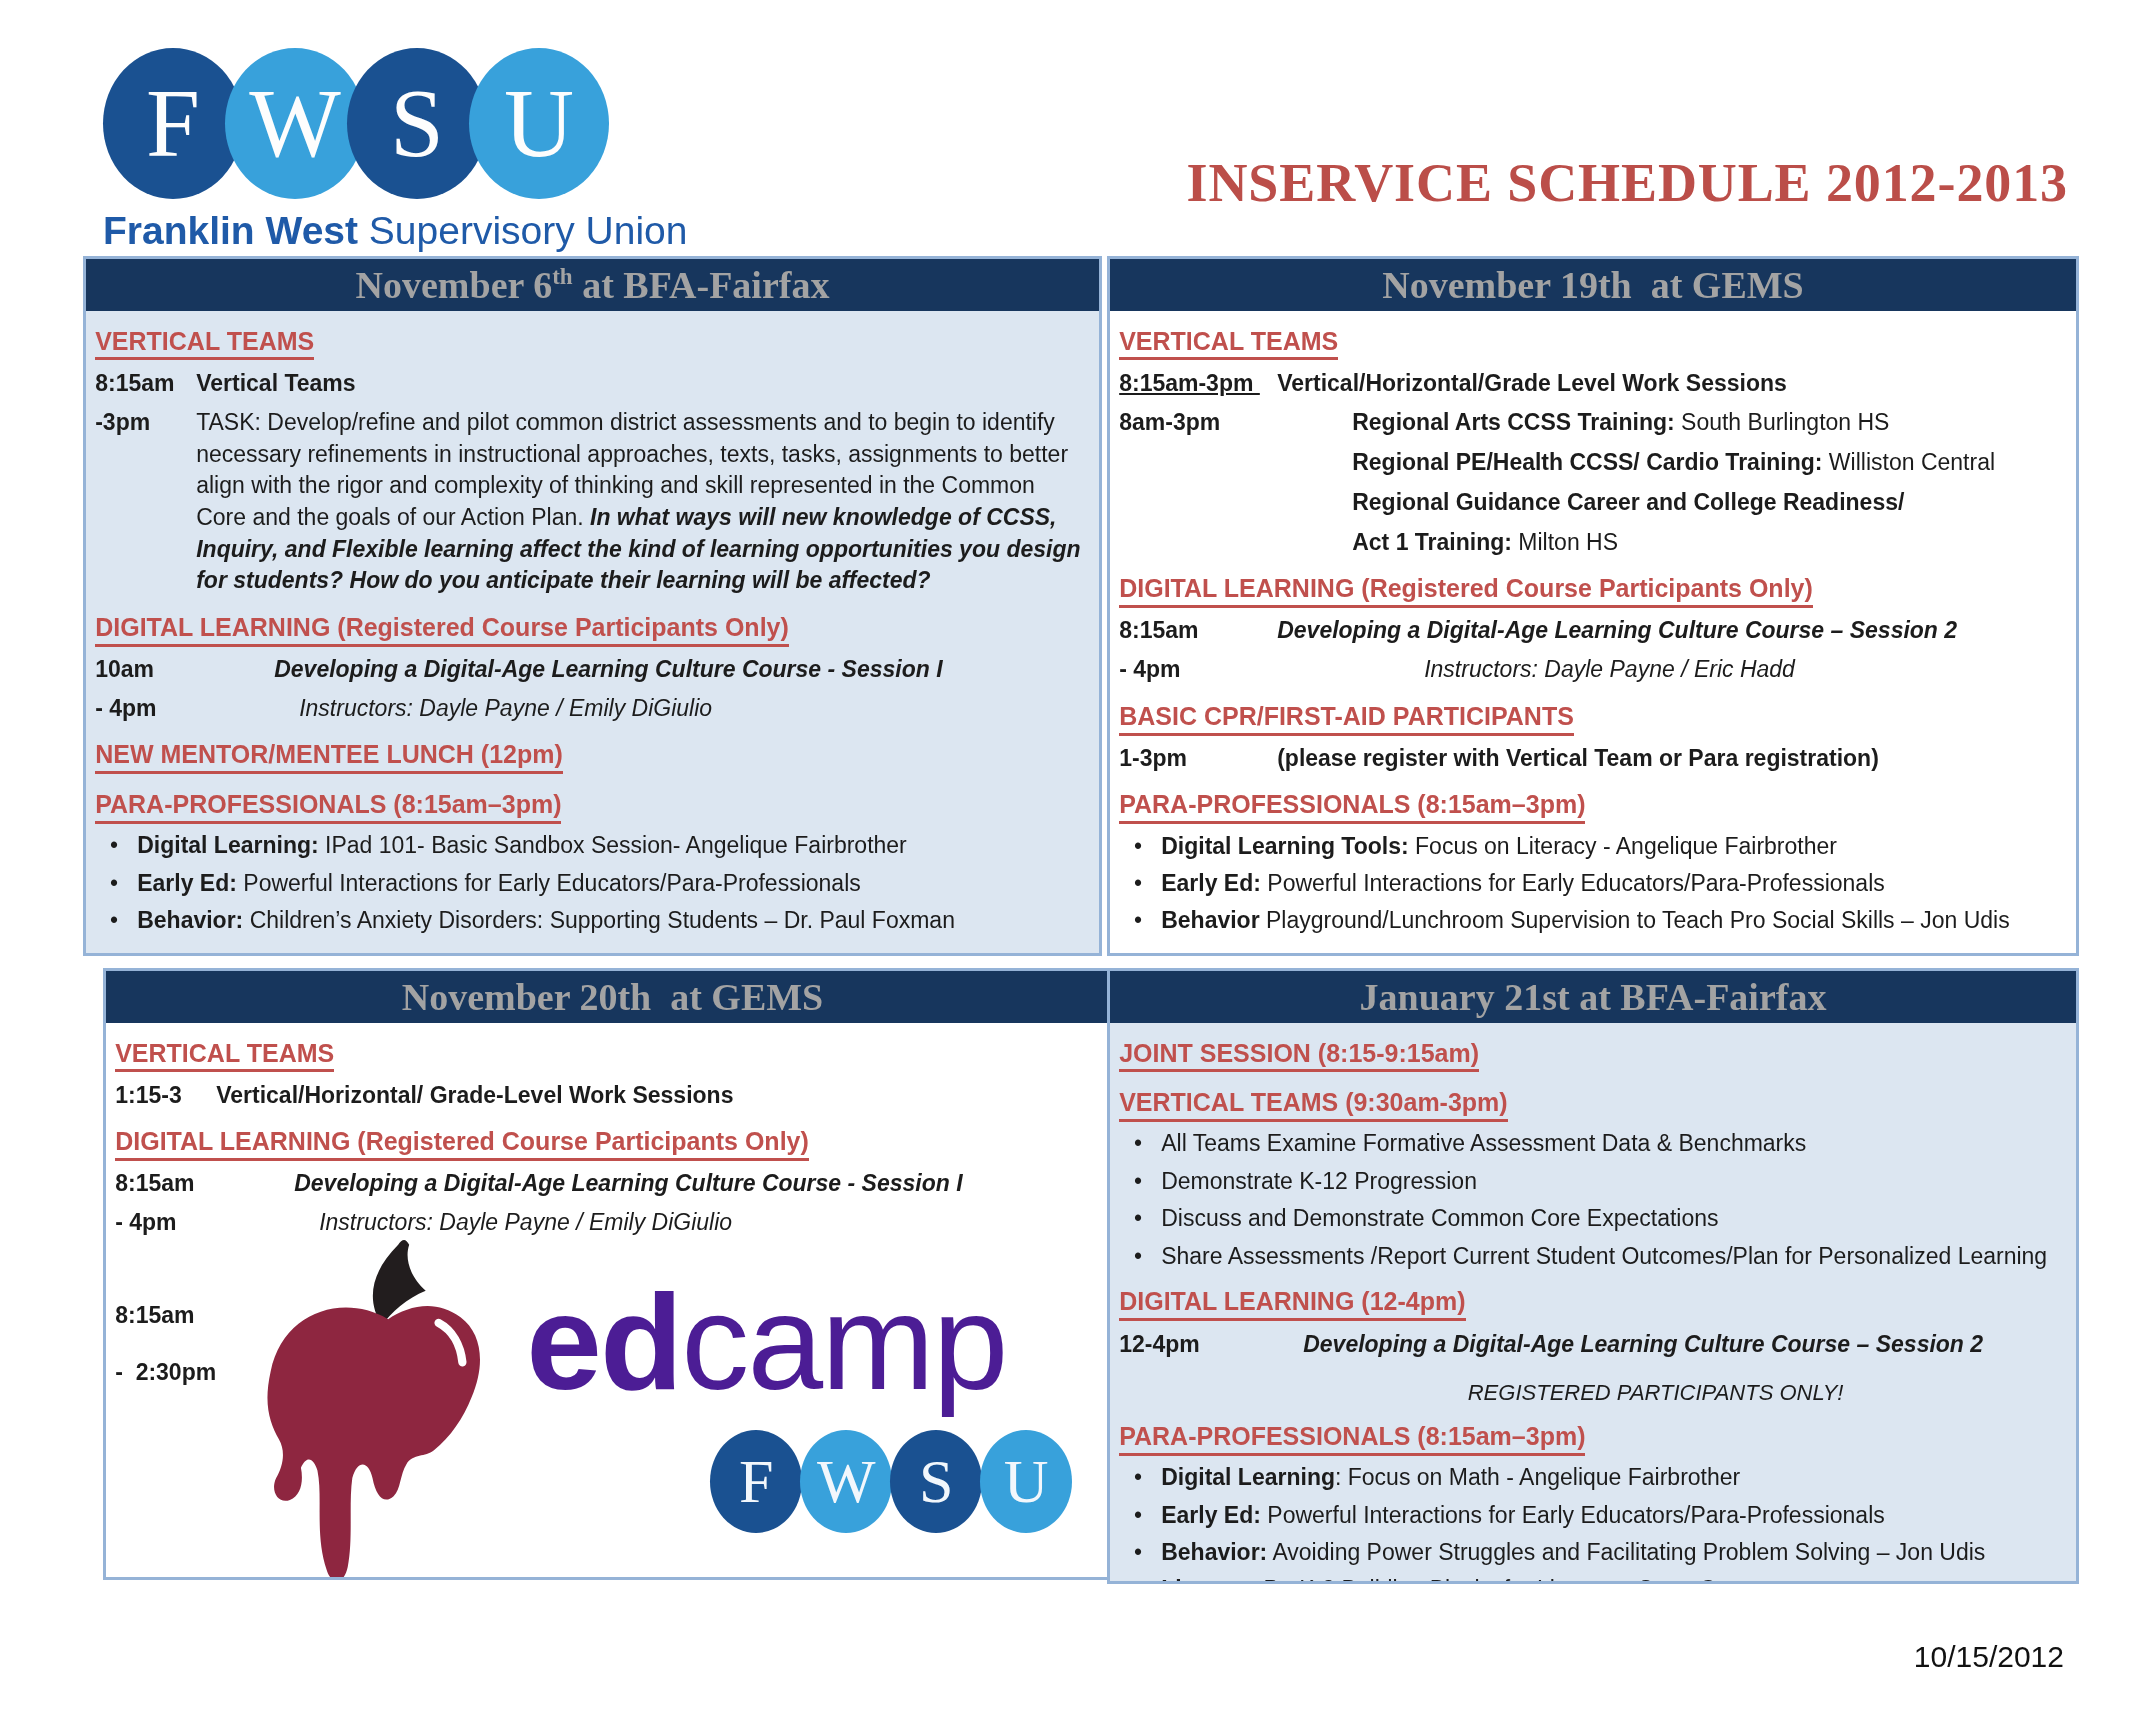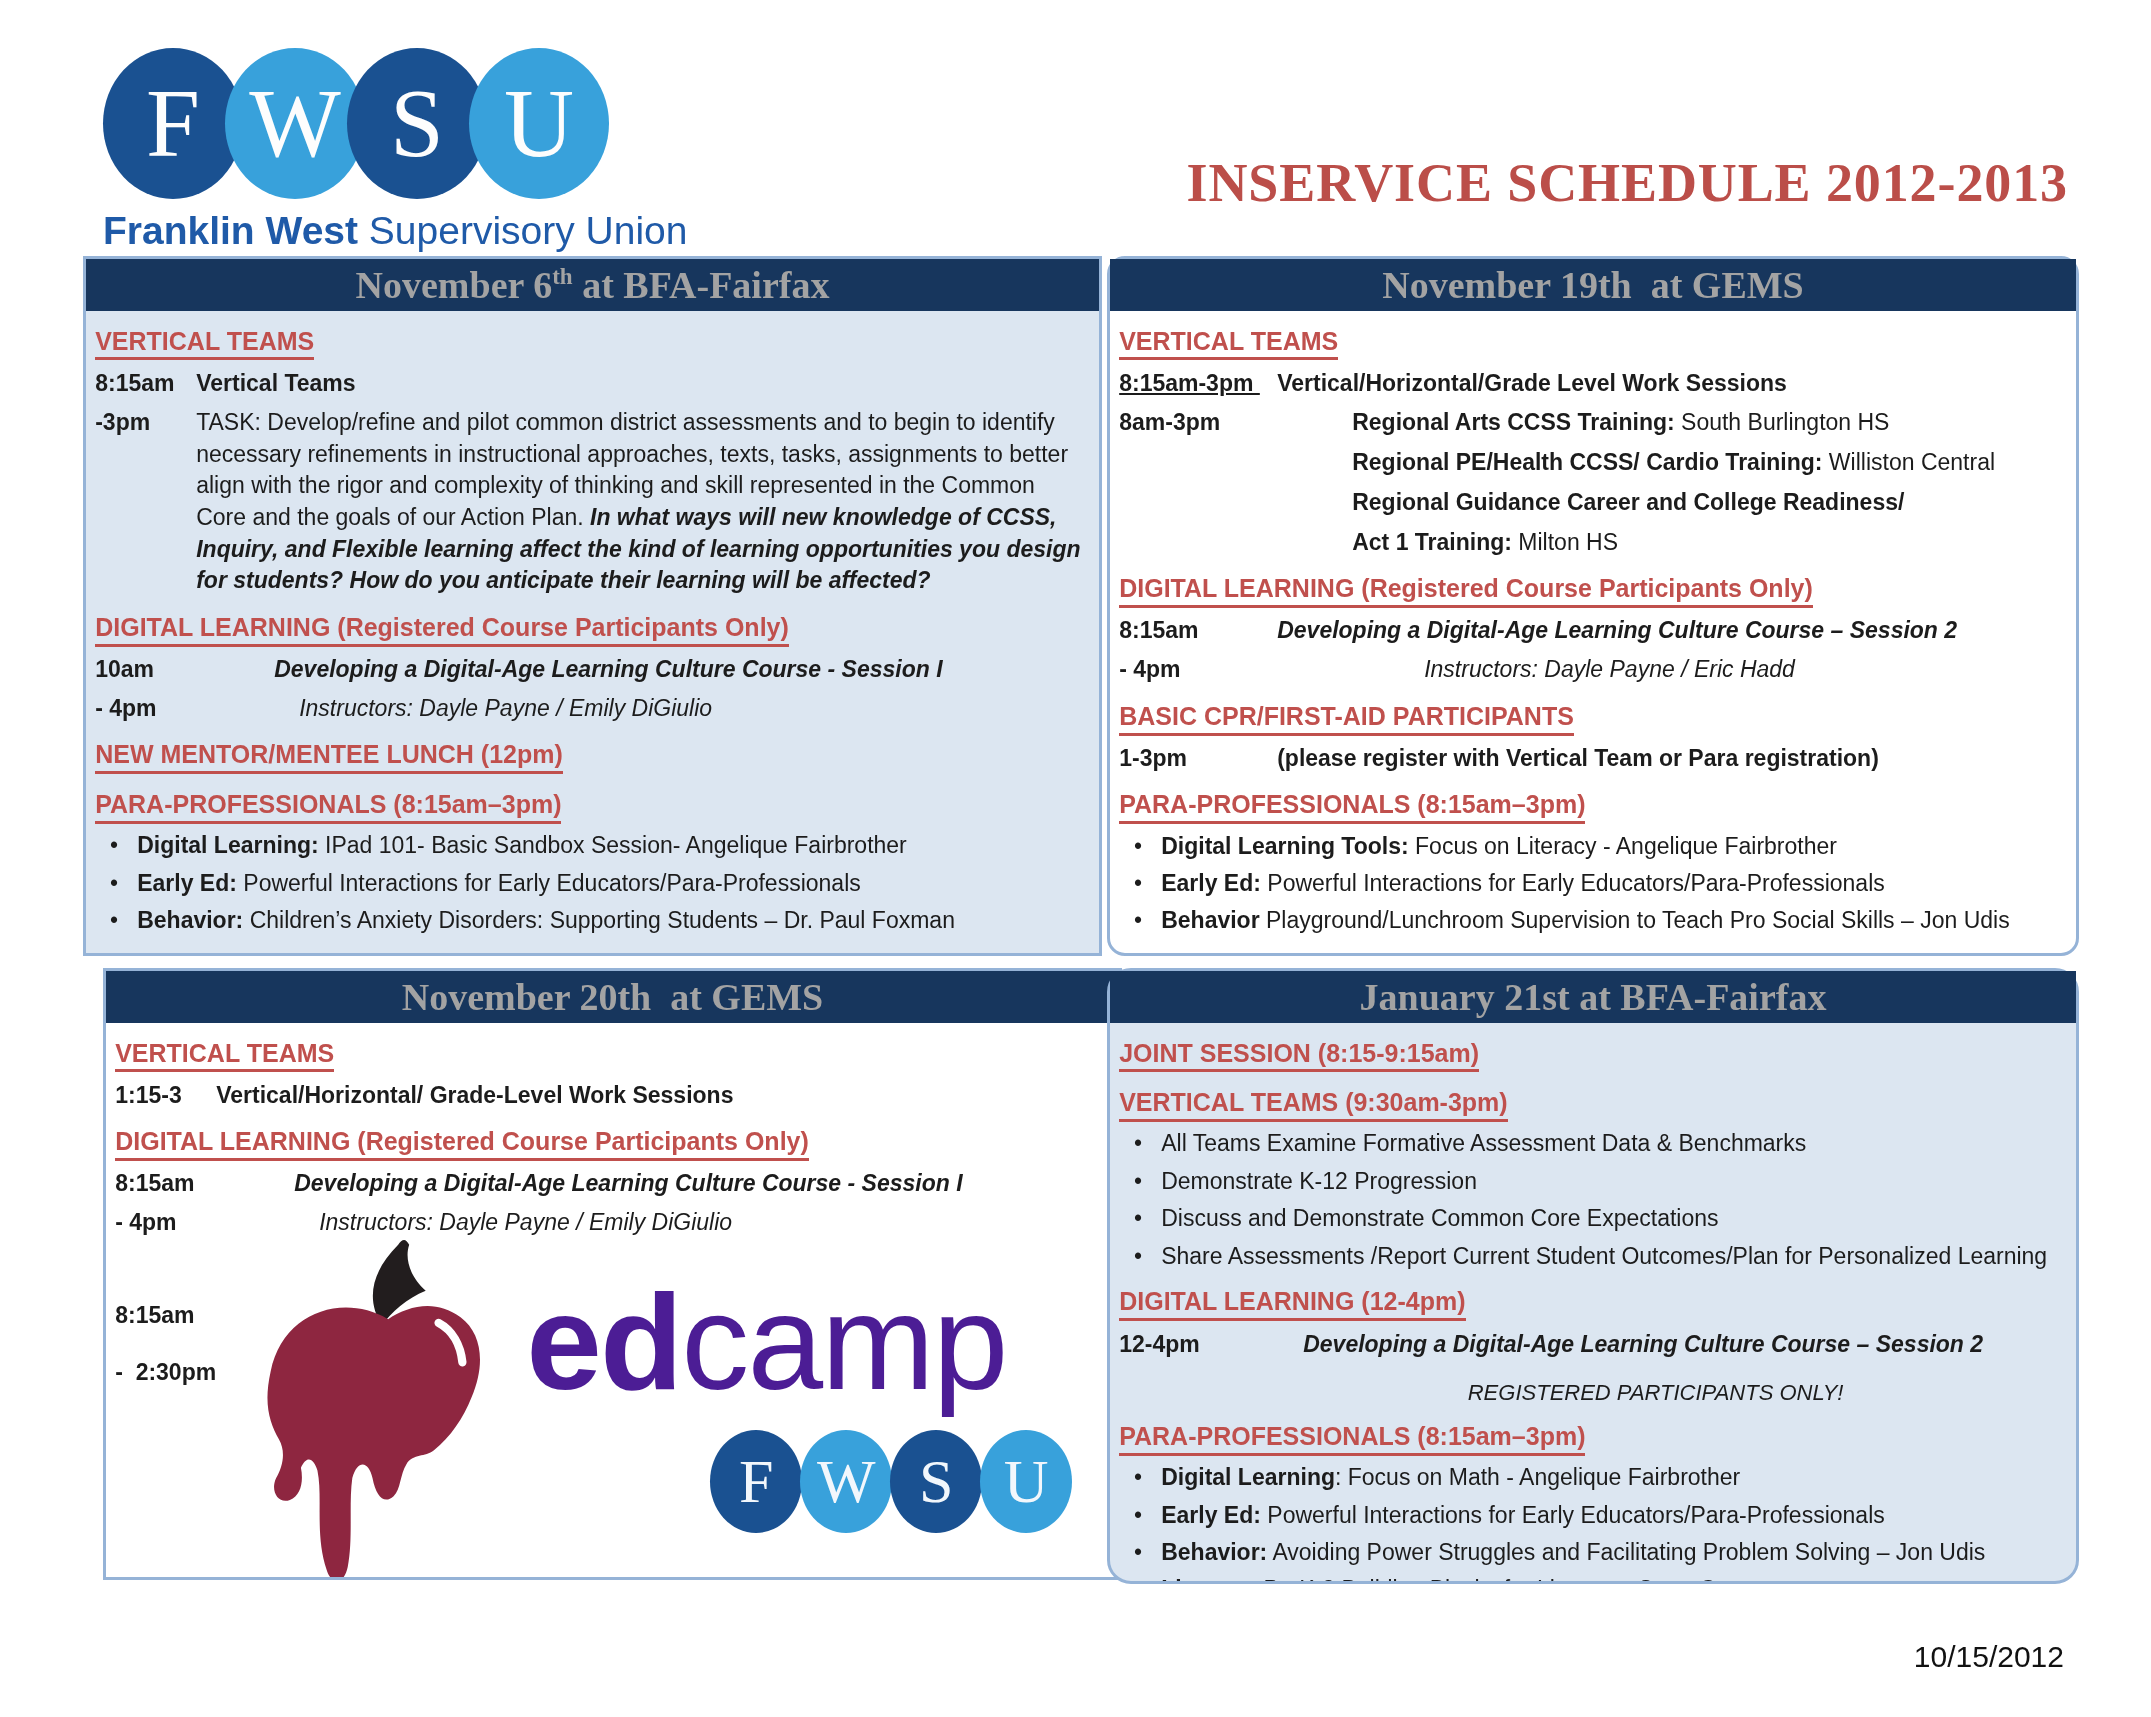"November 19th at GEMS" section.panel { border-radius: 18px -> none }
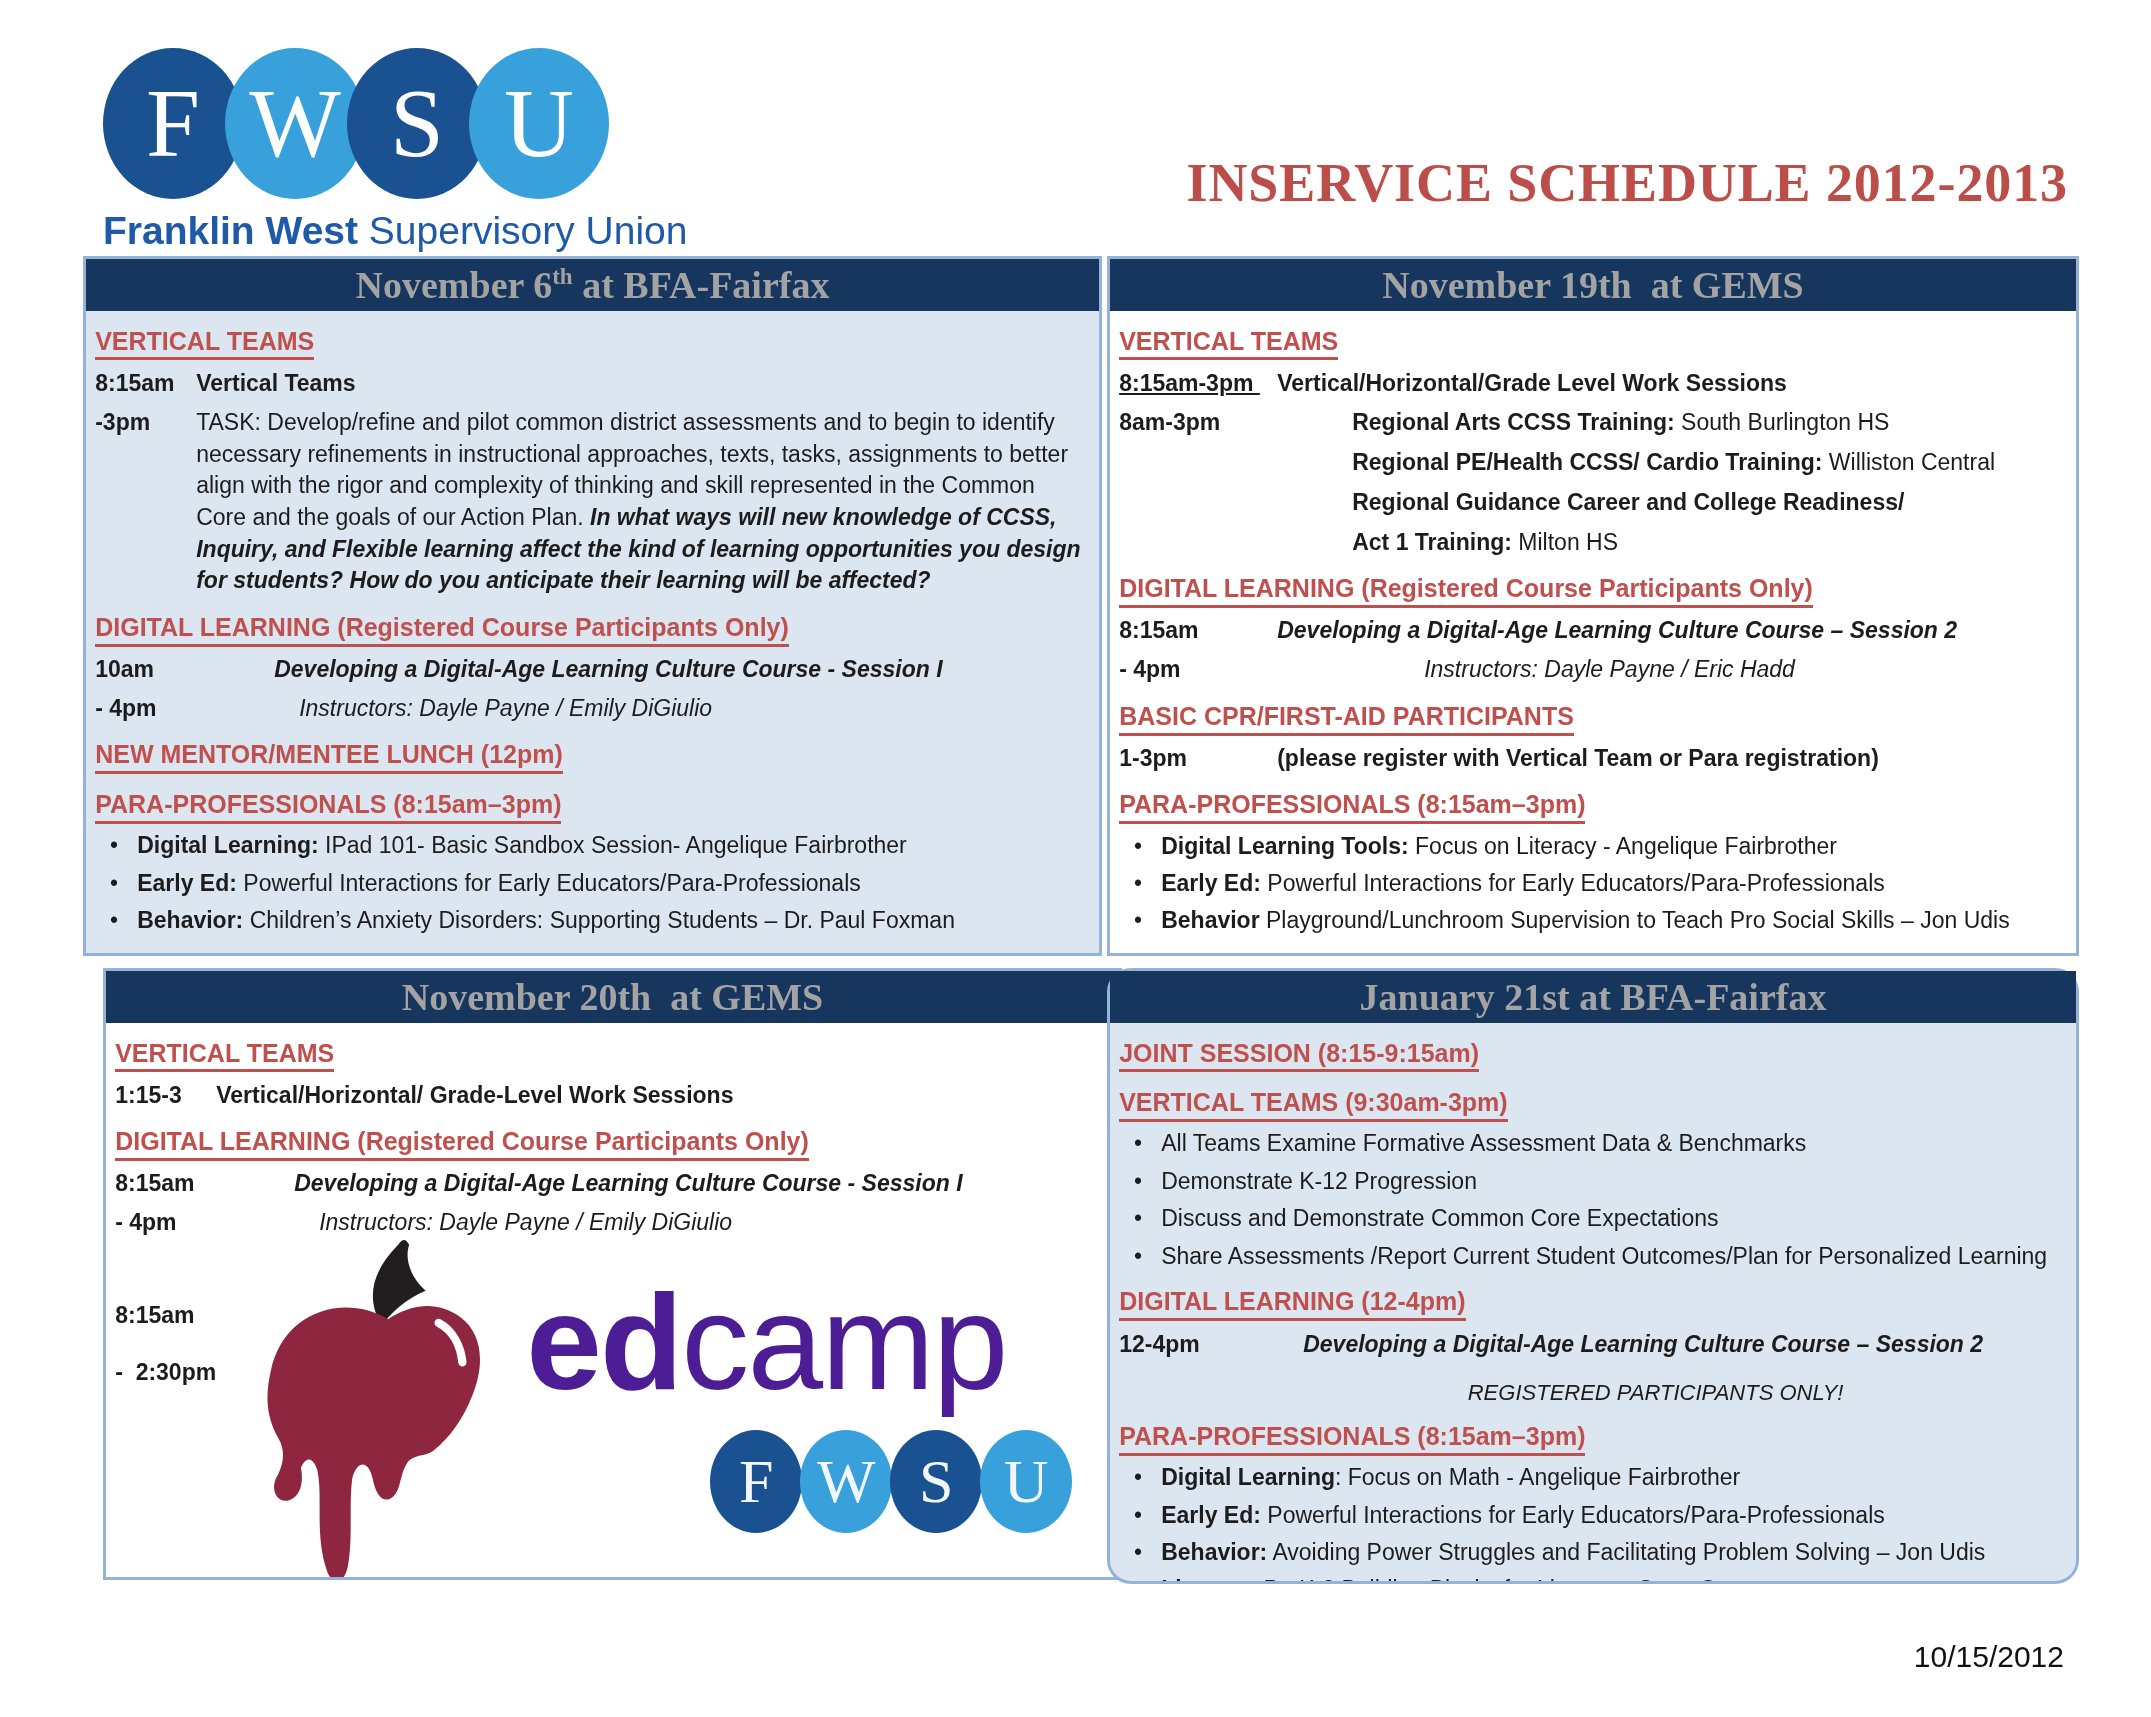"January 21st at BFA-Fairfax" .p3 { border-radius: 24px -> none }
